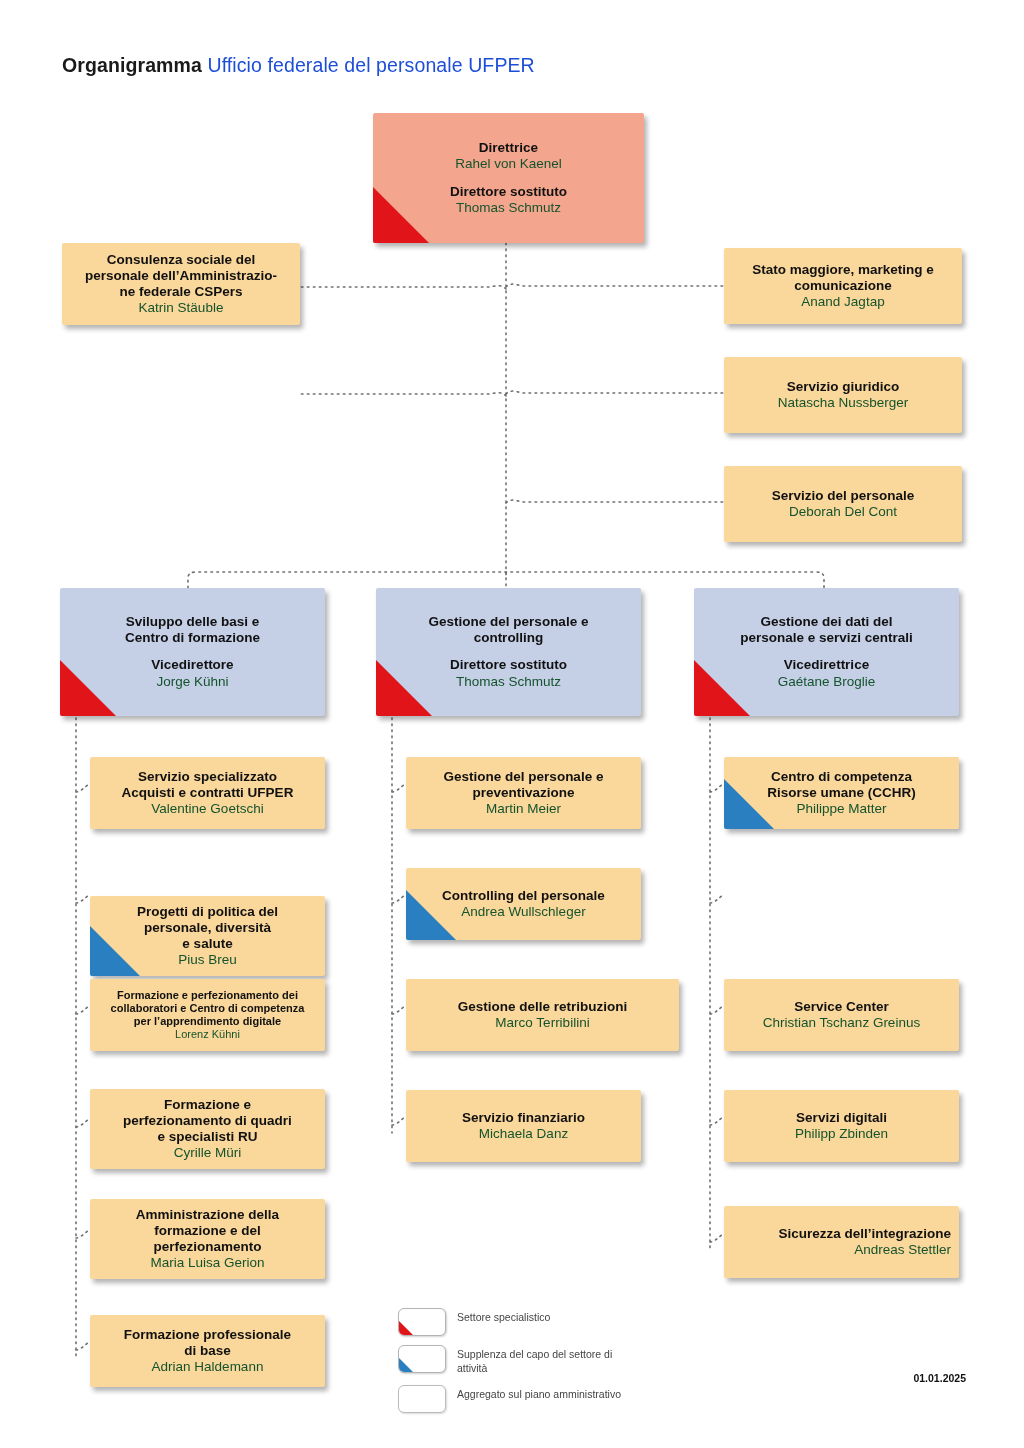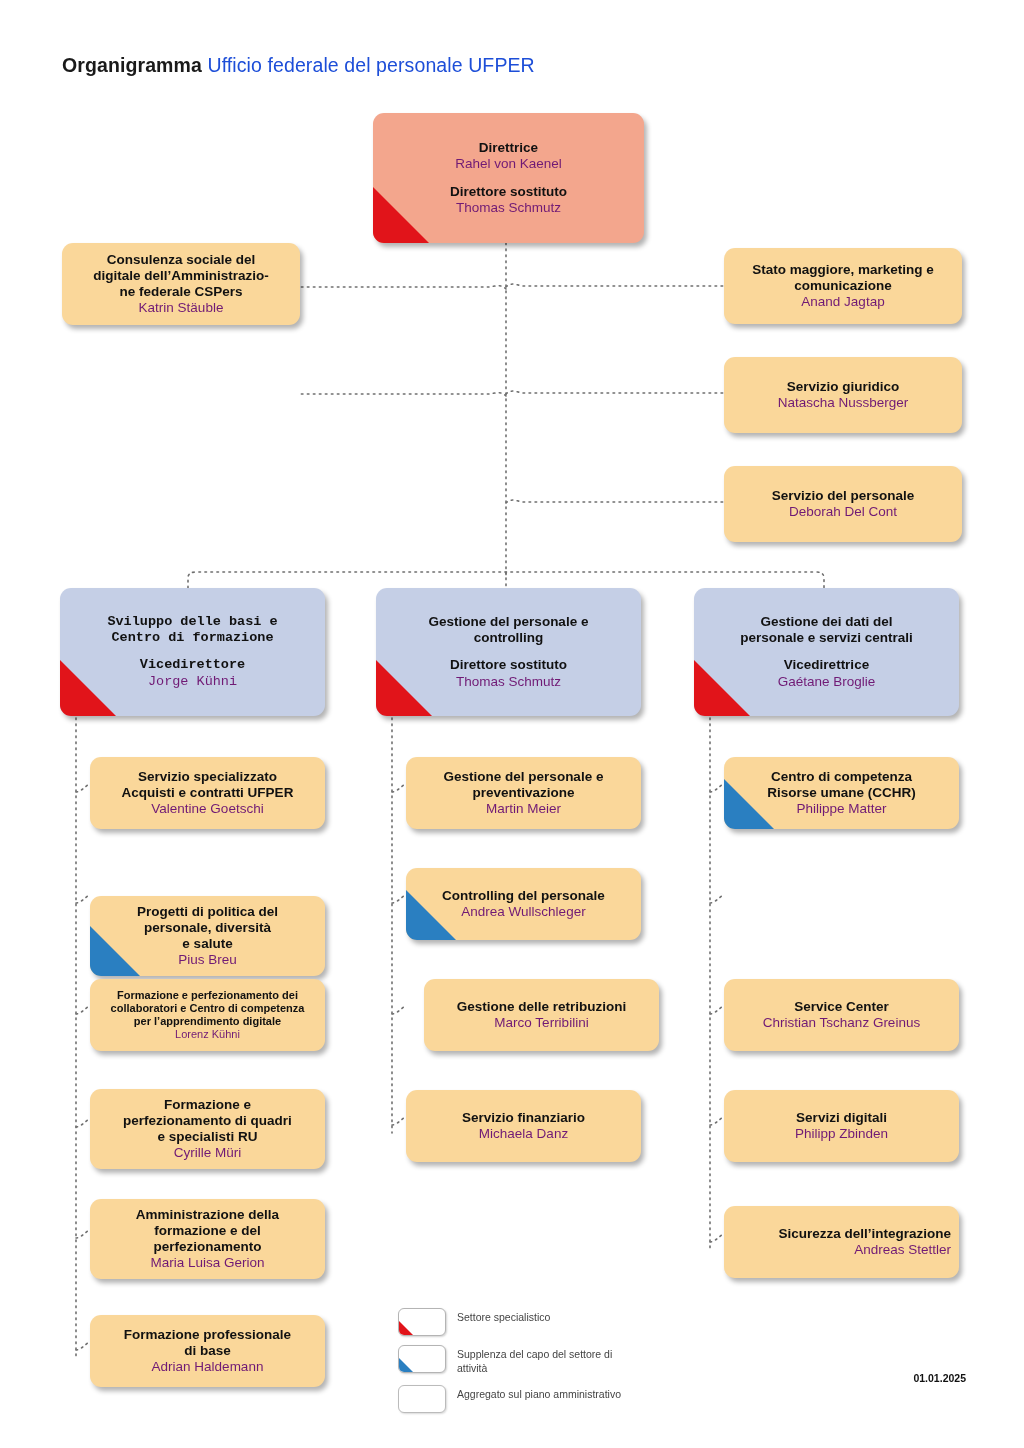"Direttrice" .box { border-radius: 11px -> 2px }
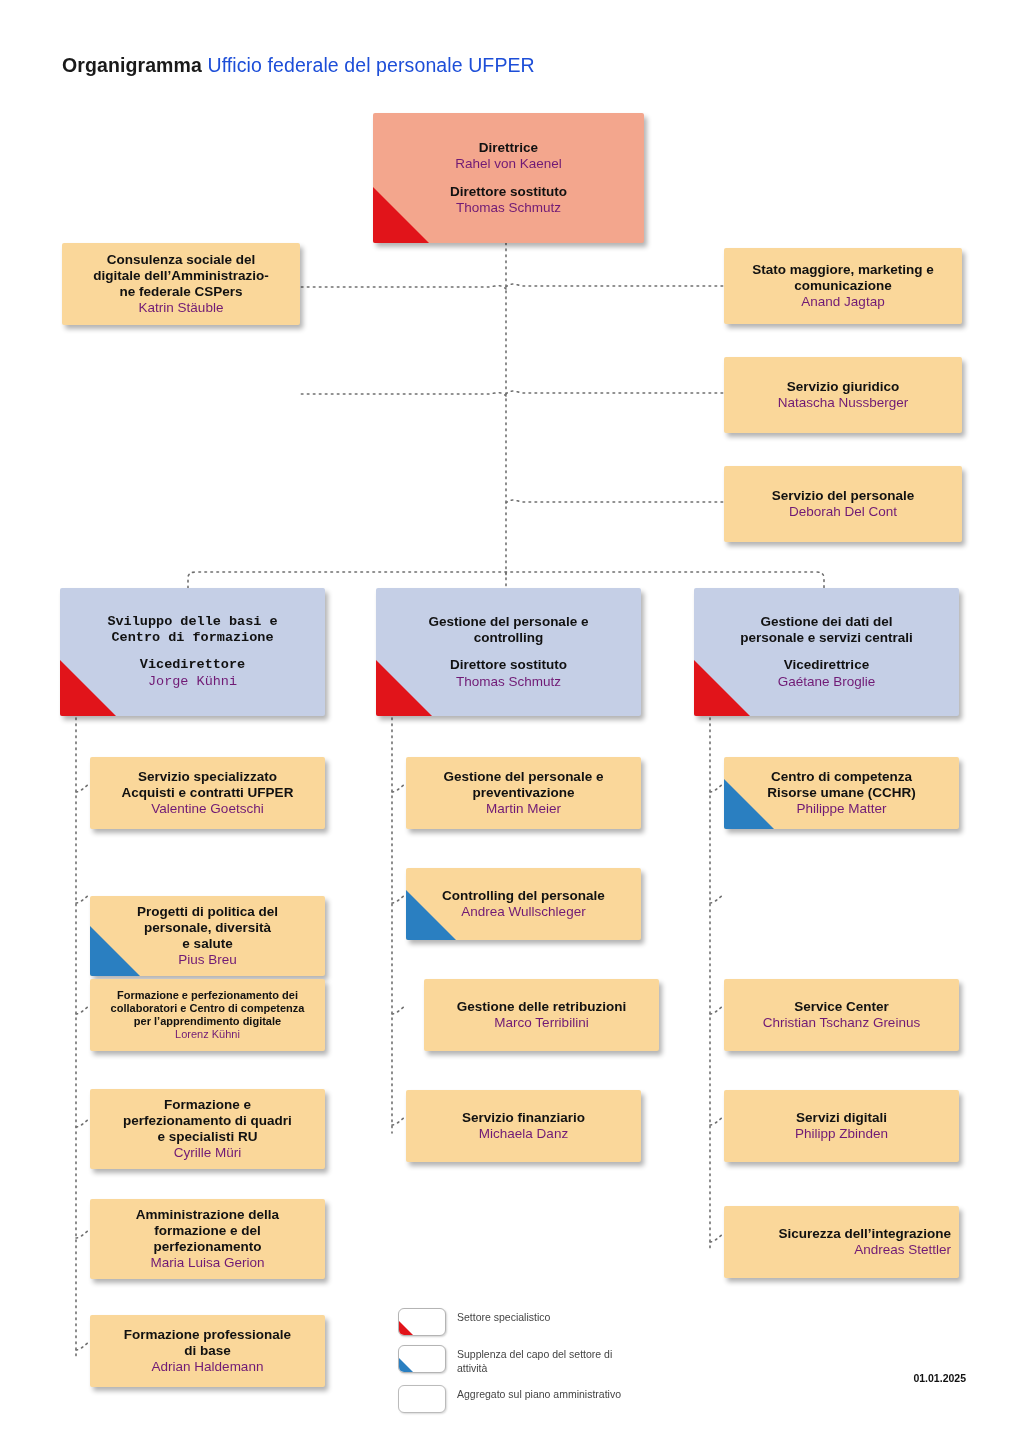"Rahel von Kaenel" .box .nm { color: #701a75 -> #14532d }
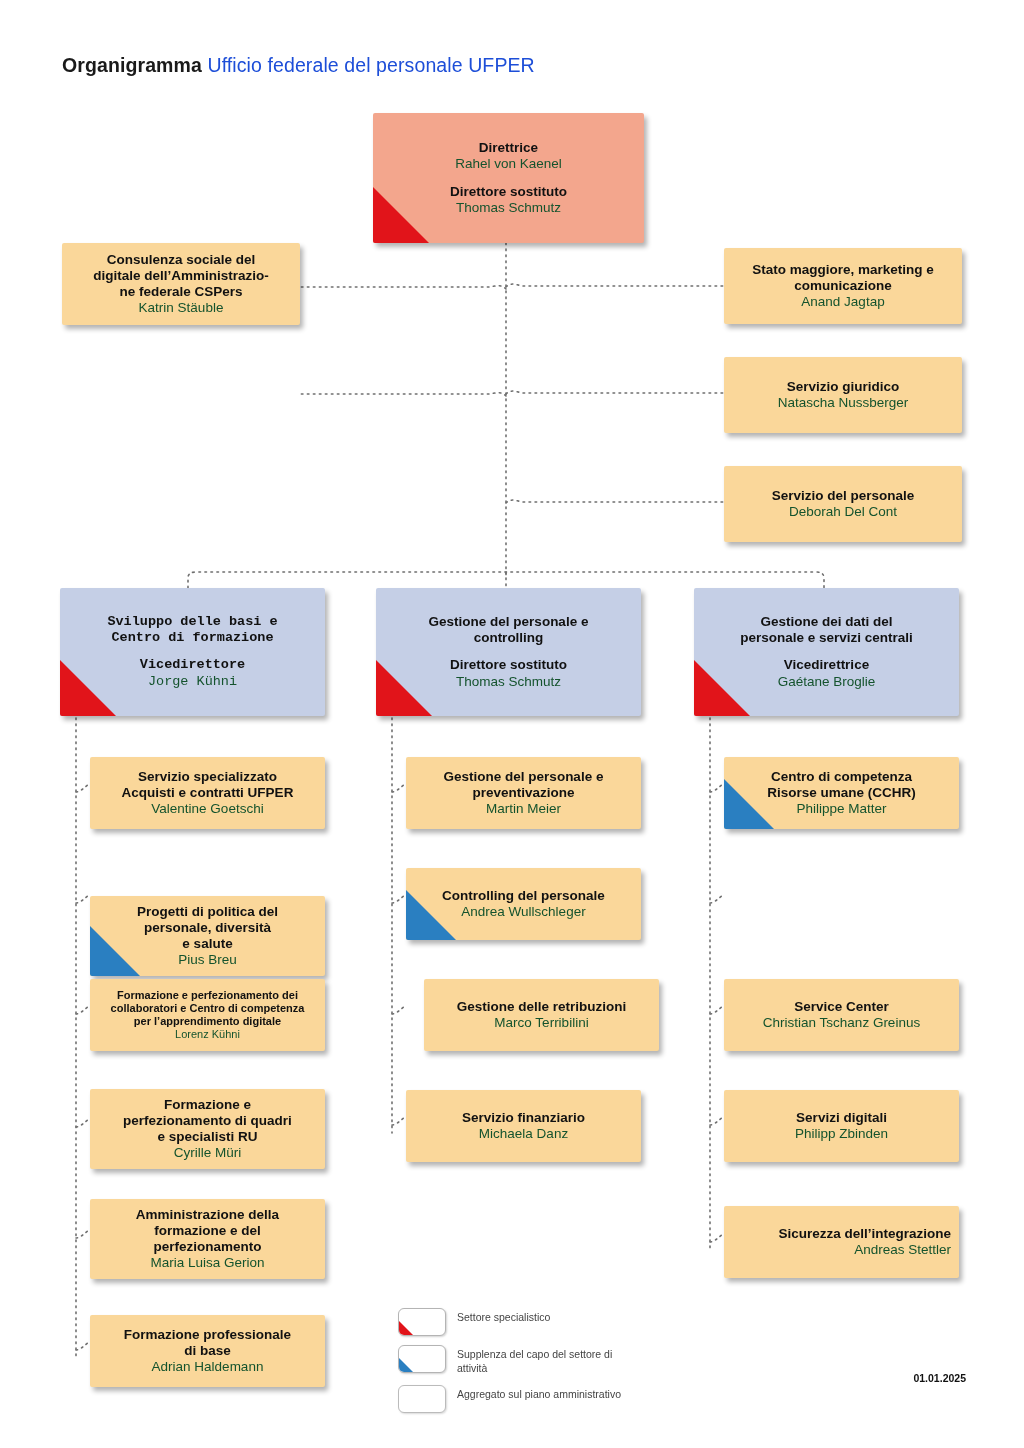"digitale dell’Amministrazio-" div.ttl { text: digitale -> personale }
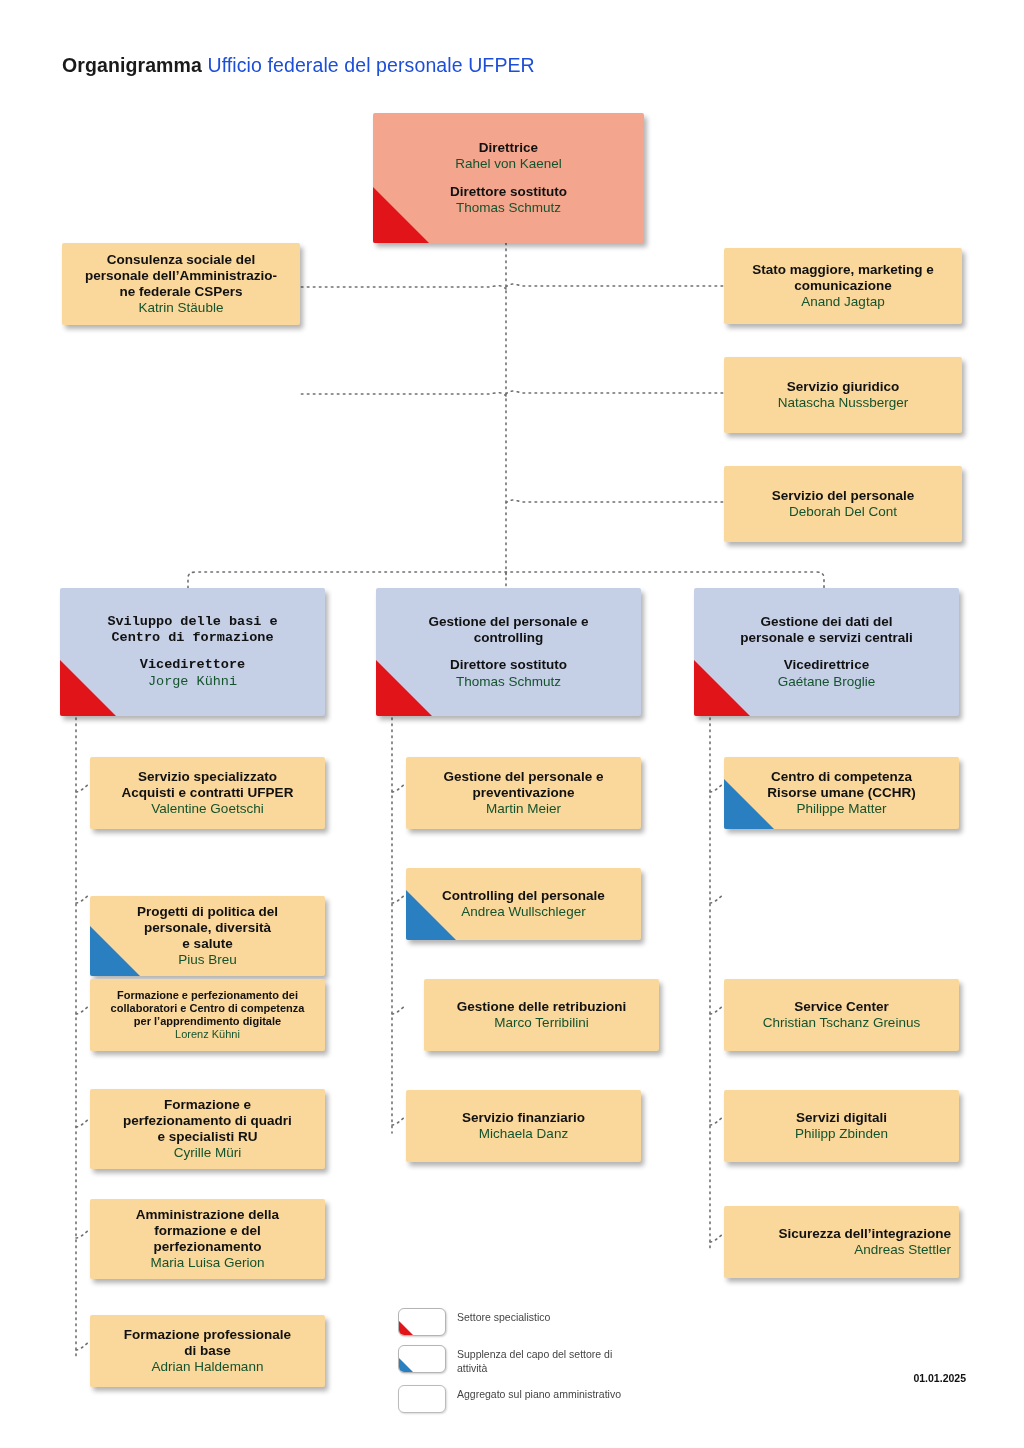"Sviluppo delle basi e" div.box { font-family: Liberation Mono, monospace -> none }
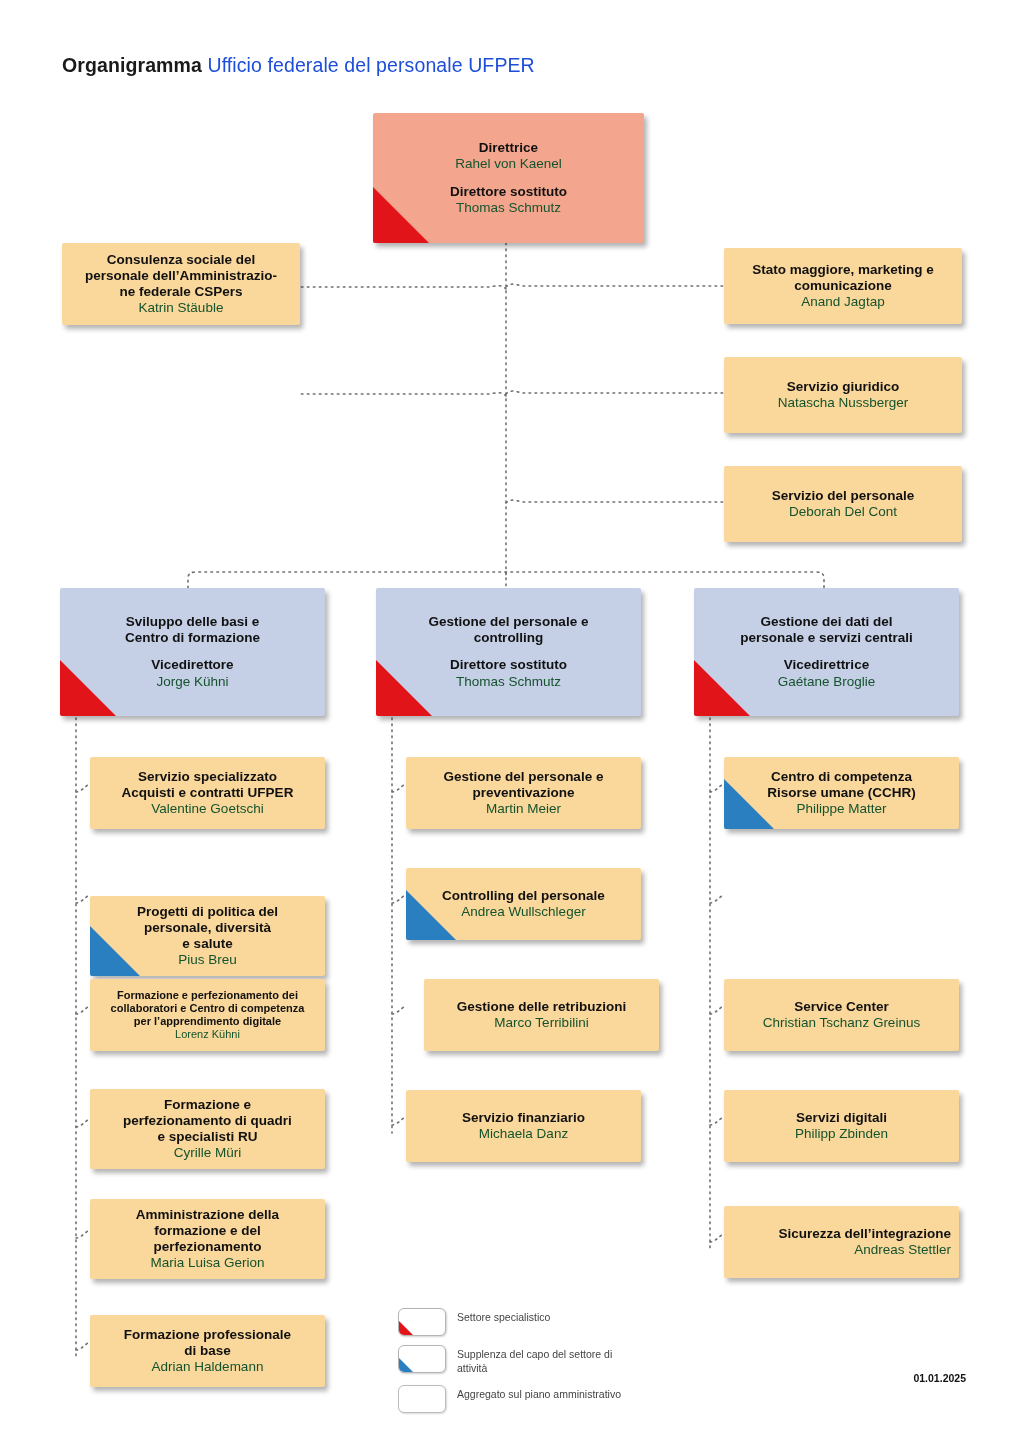"Gestione delle retribuzioni" div.box { left: 424px -> 406px; width: 235px -> 273px }
